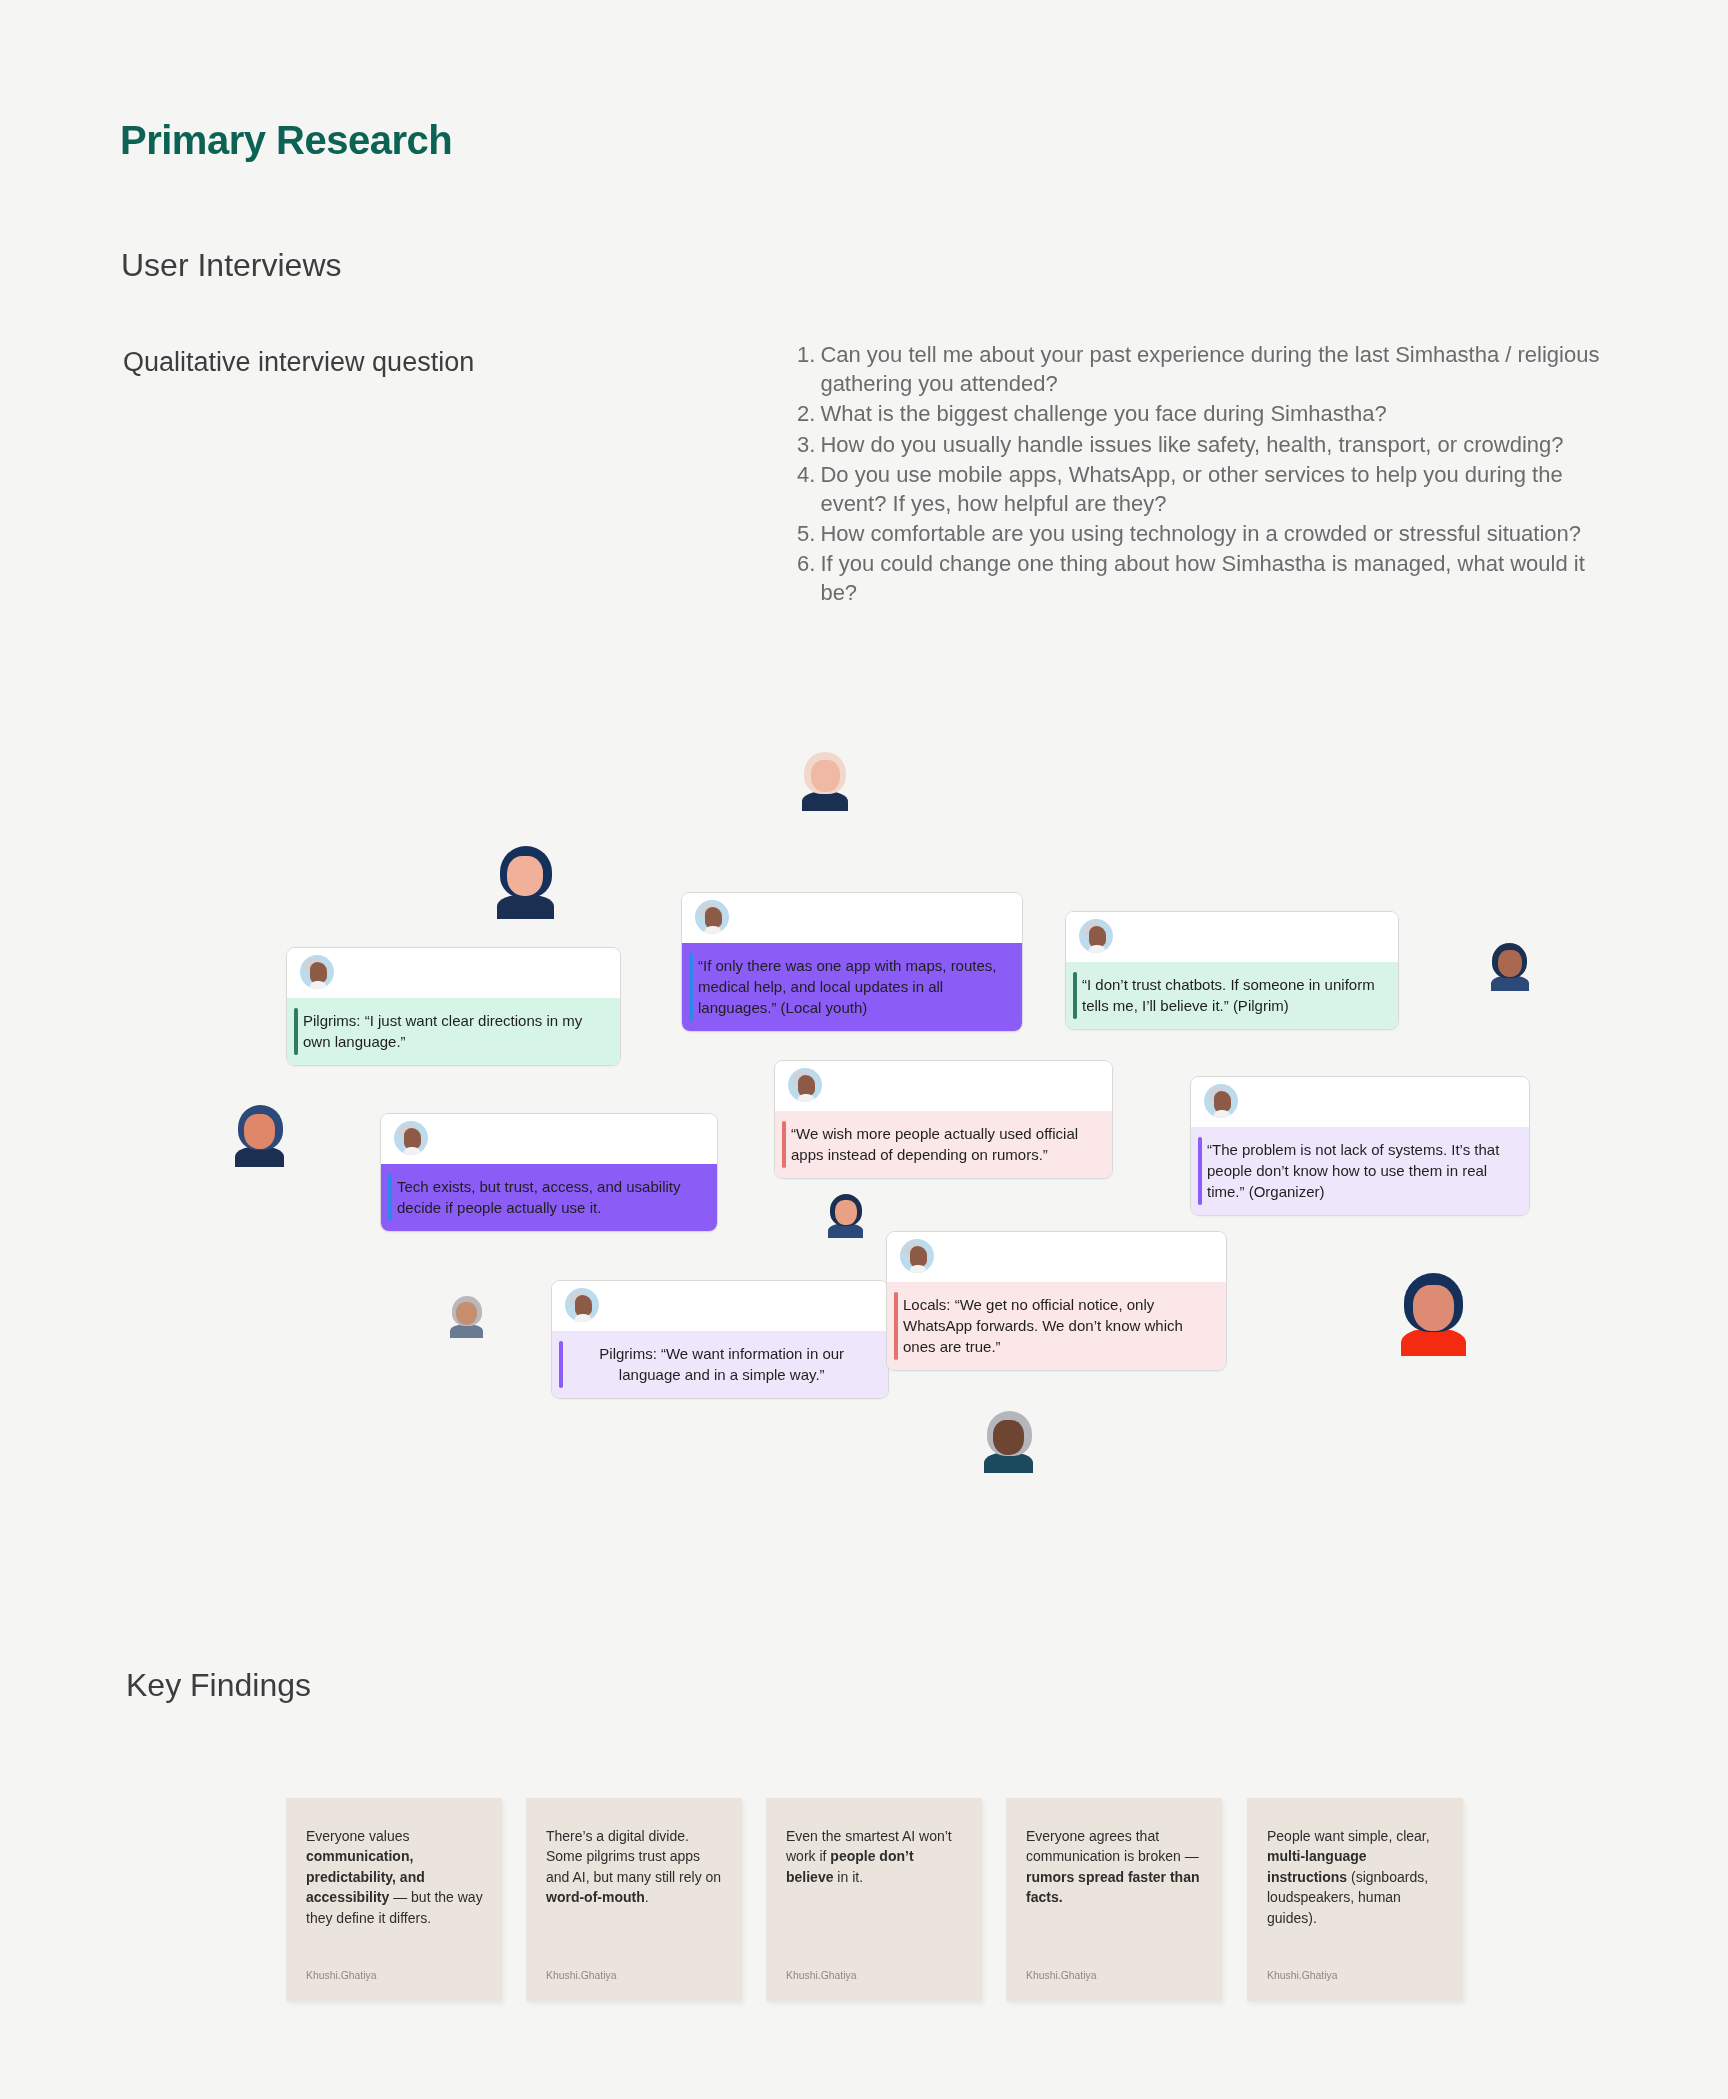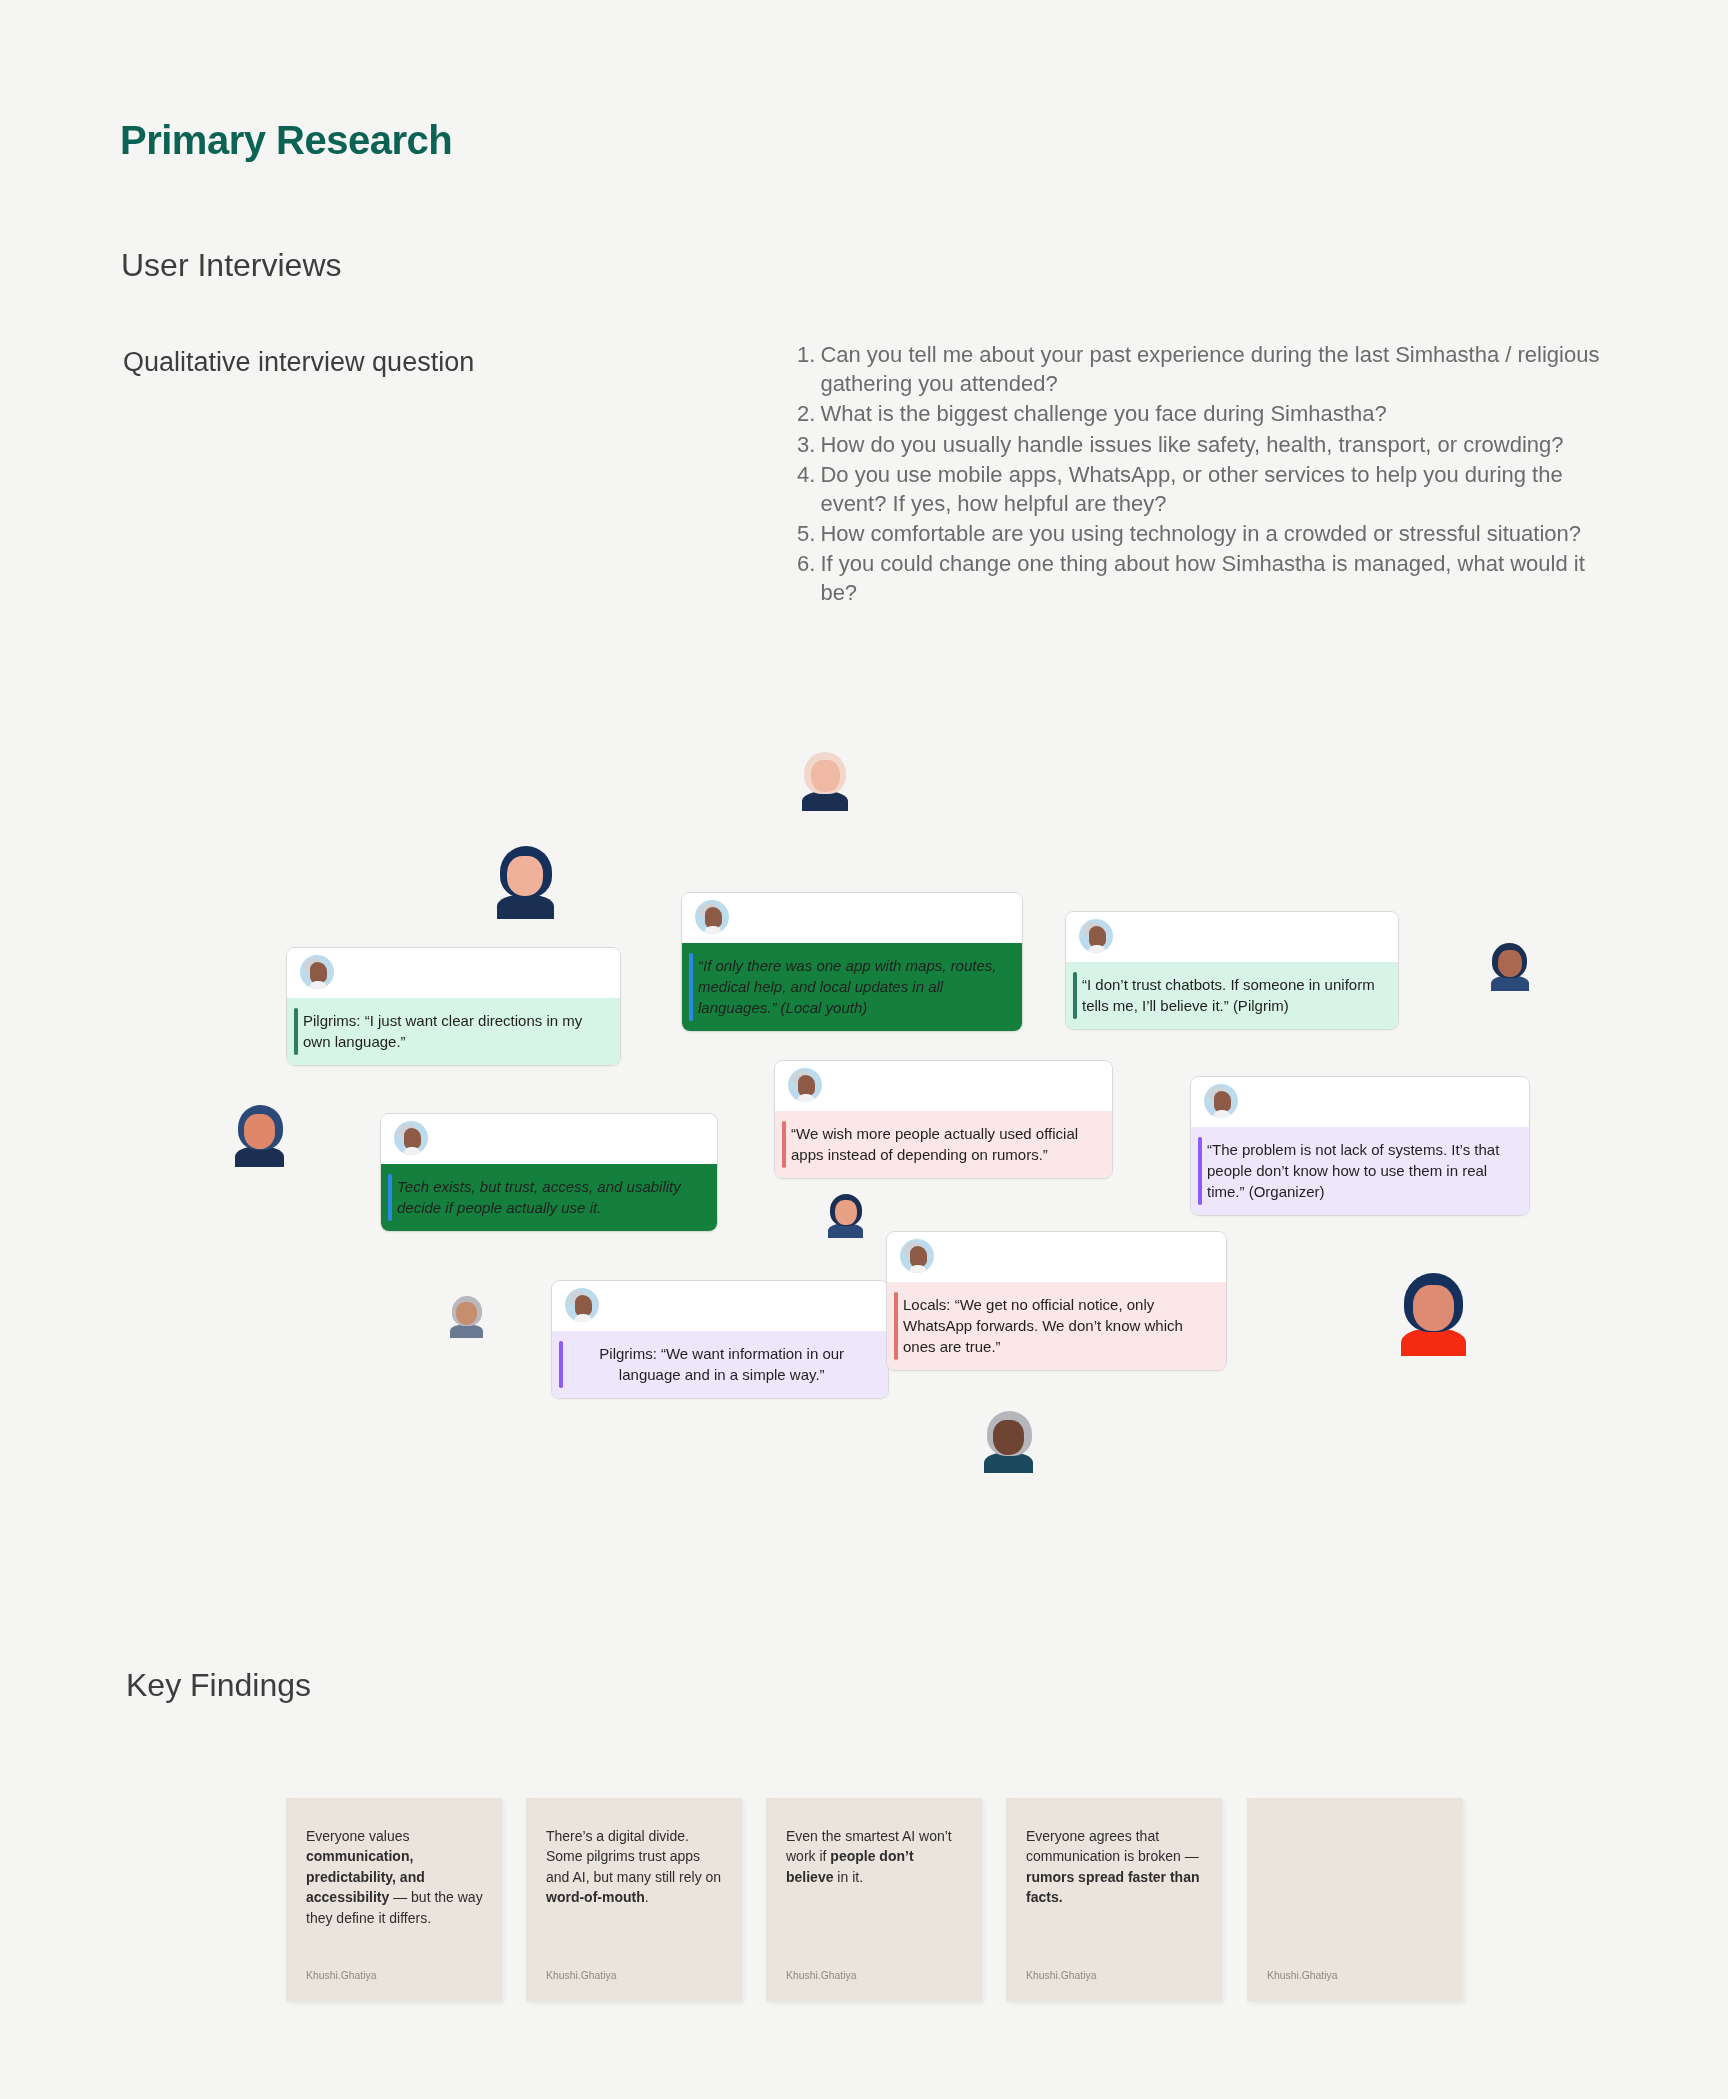"“If only there was one" .t-blue .body { background: #15803d -> #8b5cf6; font-style: italic -> none }
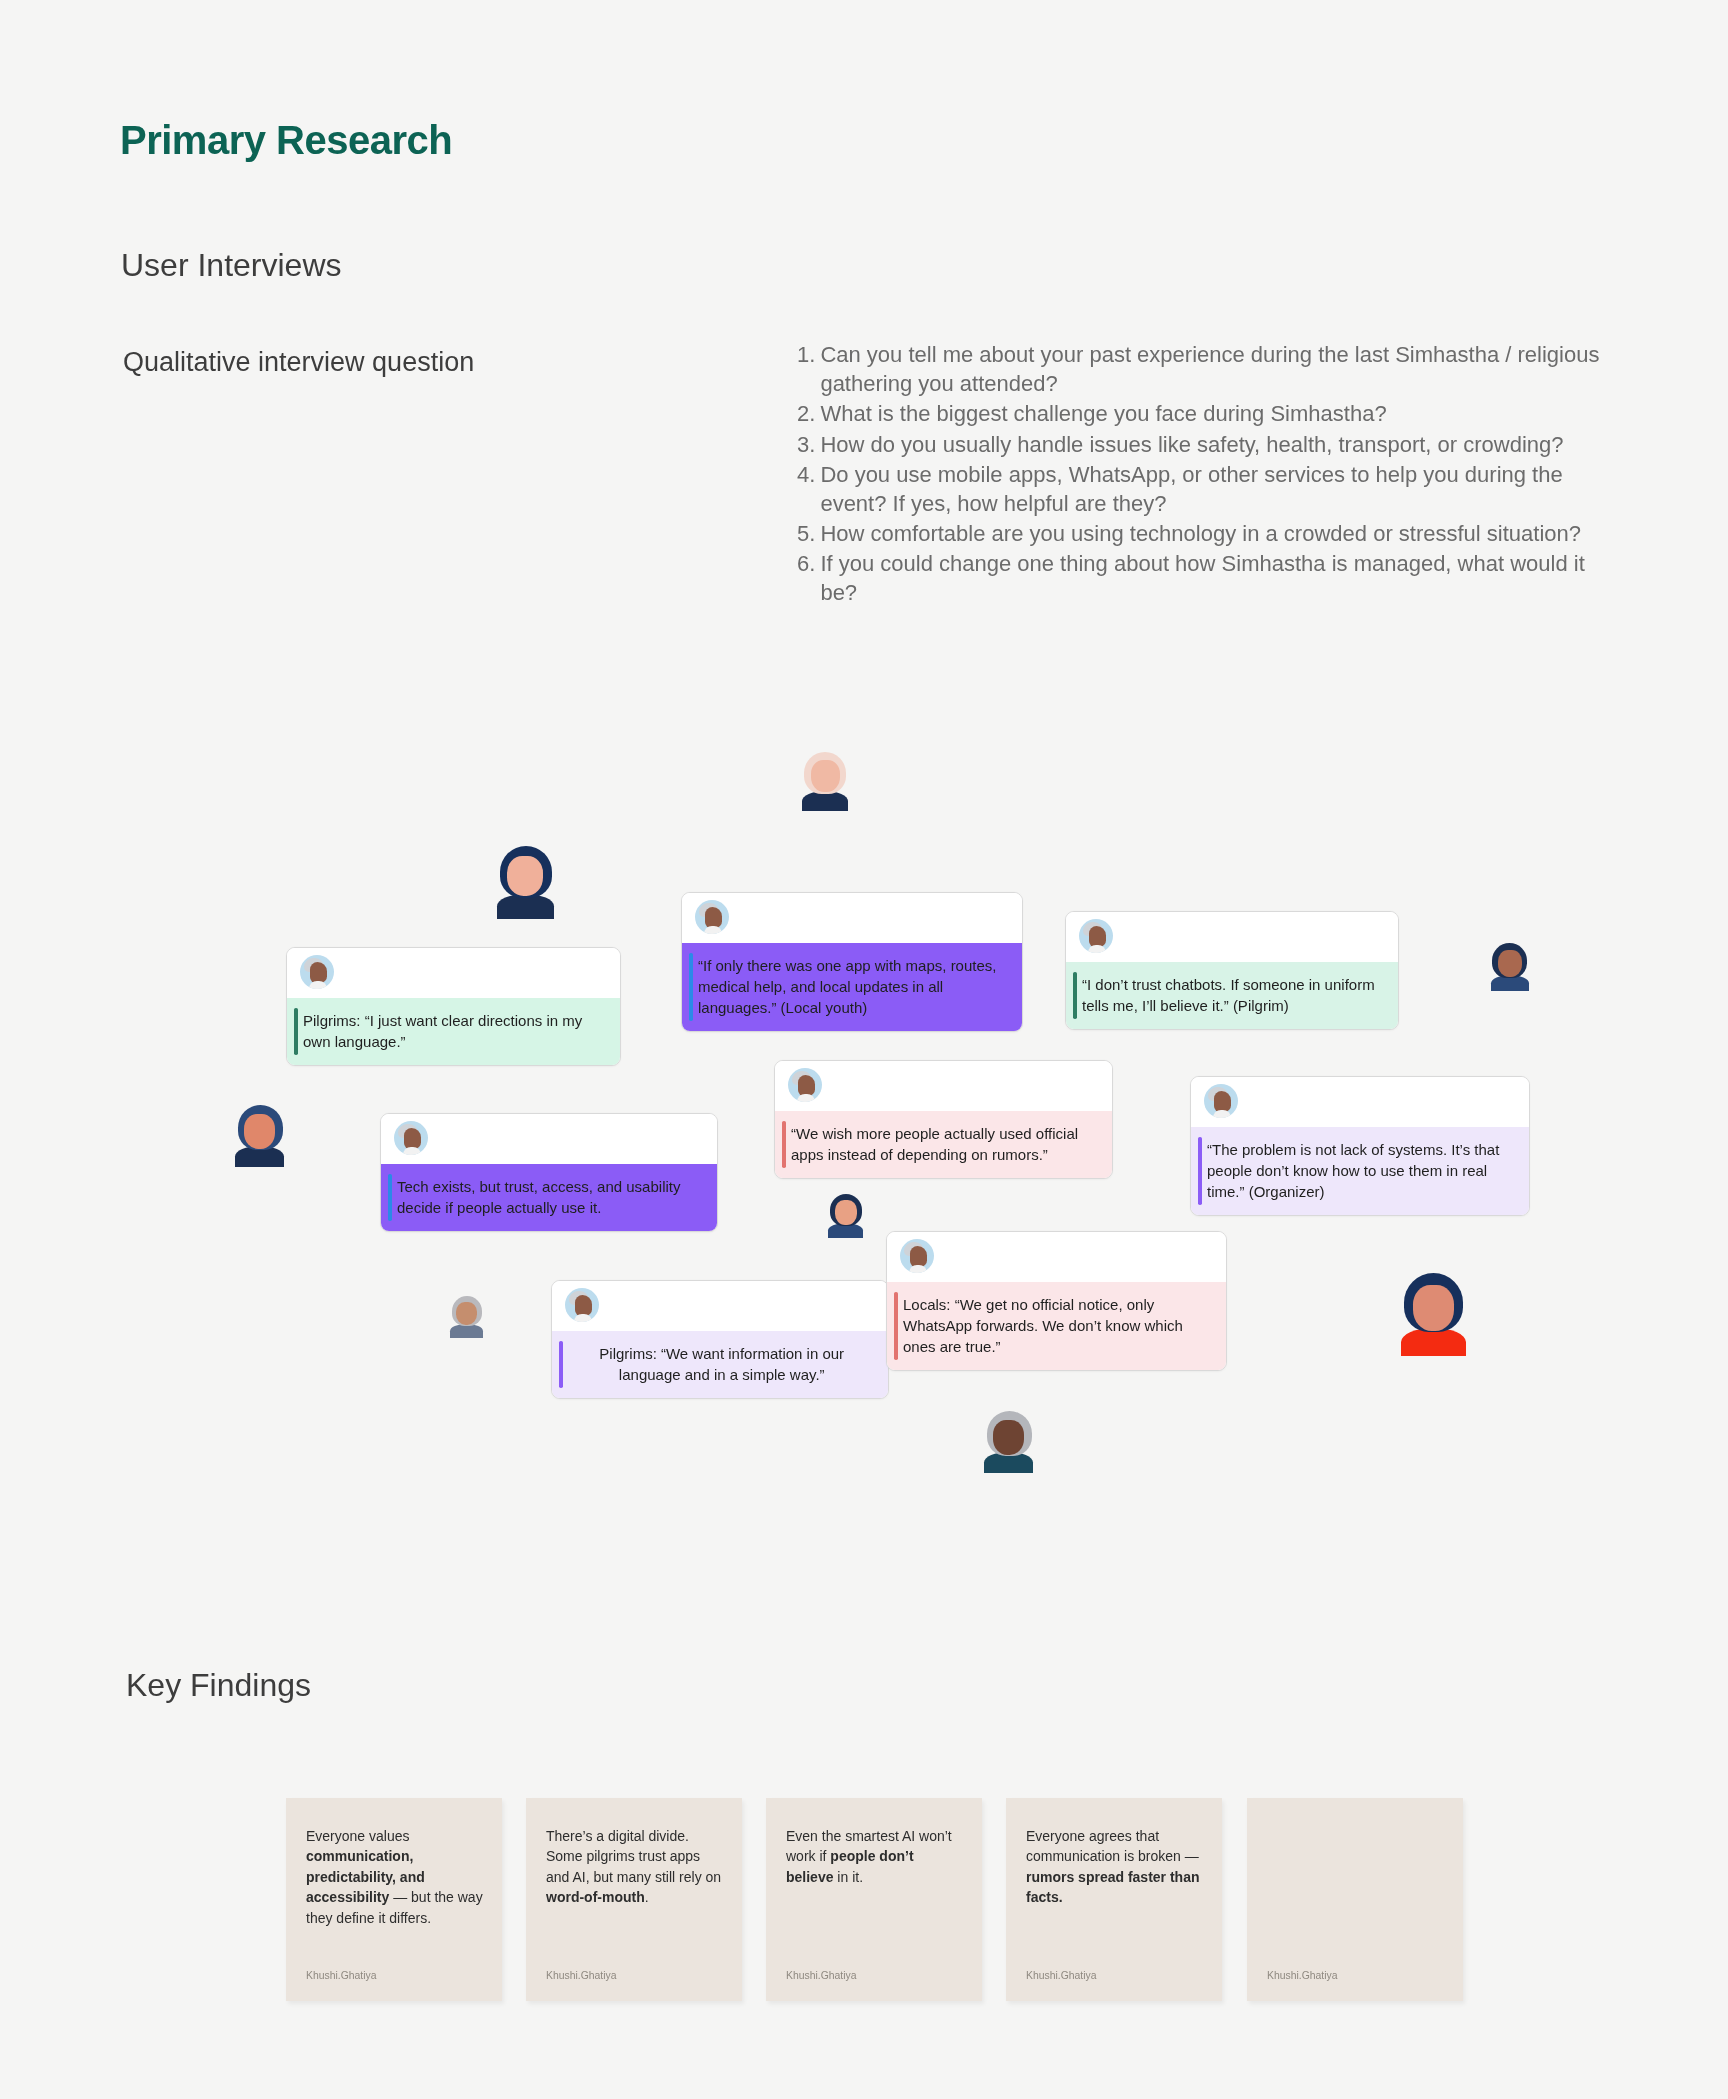"People want simple, clear," div.txt { html: none -> <div><span>People want simple, clear, </span><b>multi-language instructions</b><span> (signboards, loudspeakers, human guides).</span></div> }
